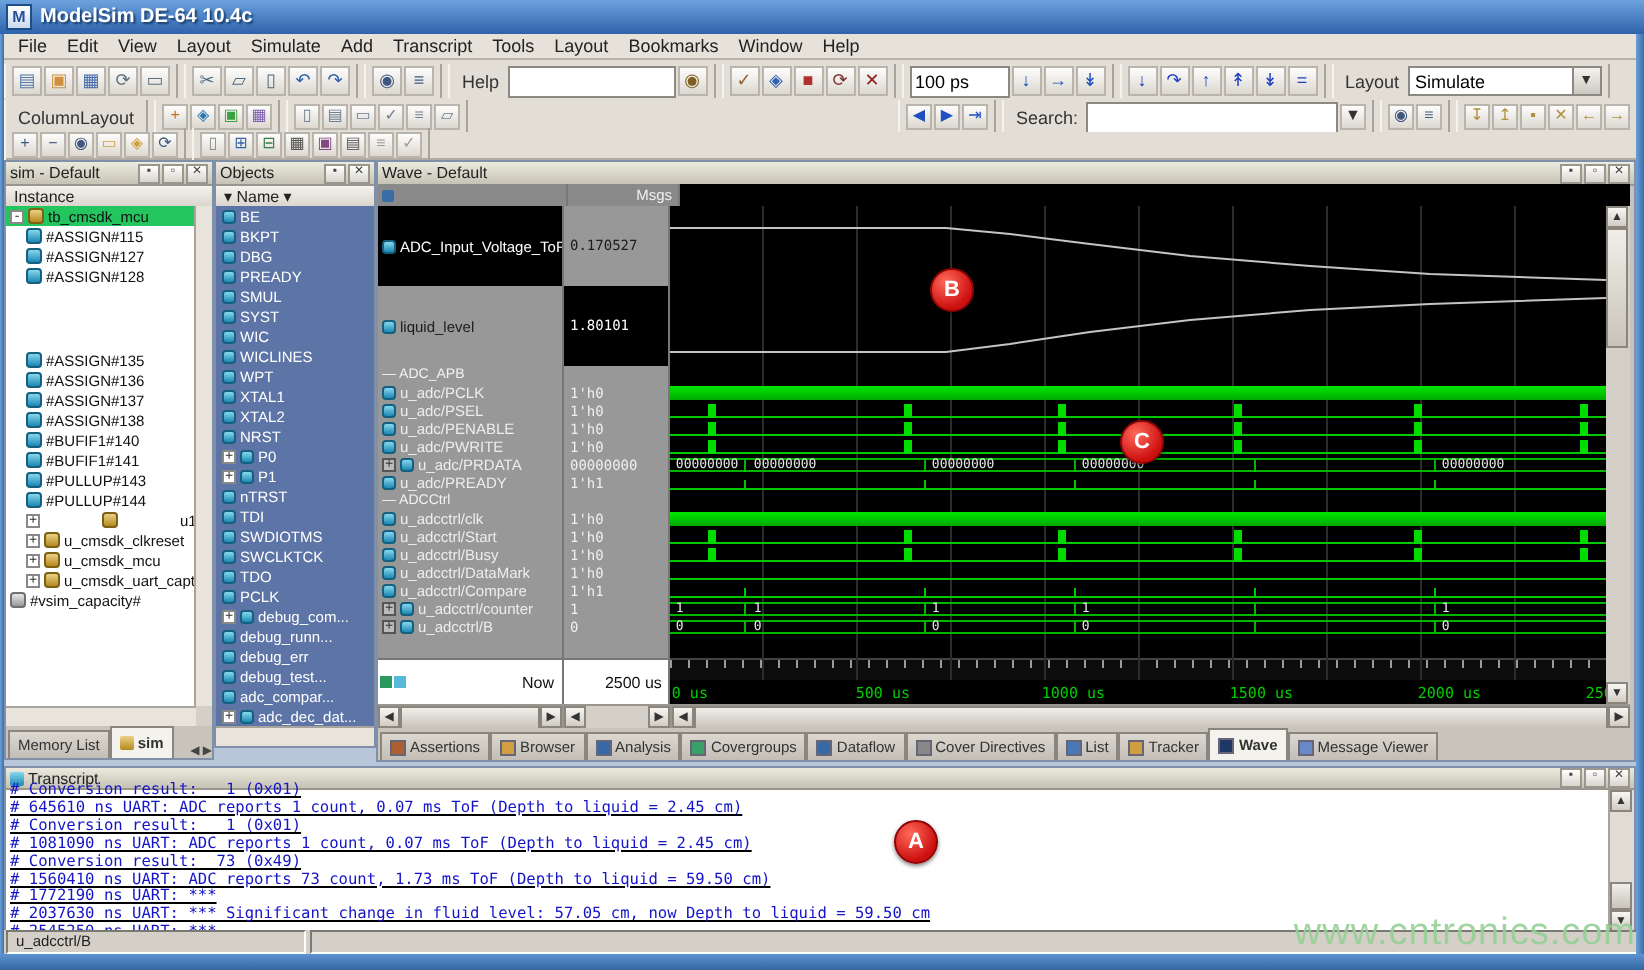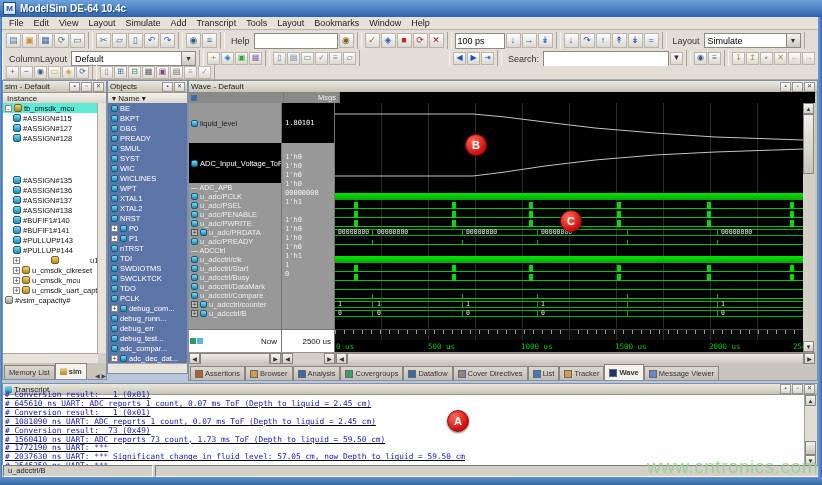"Default" span.combo { html: <span> <span>Default</span> <span>▼</span> </span> -> none }
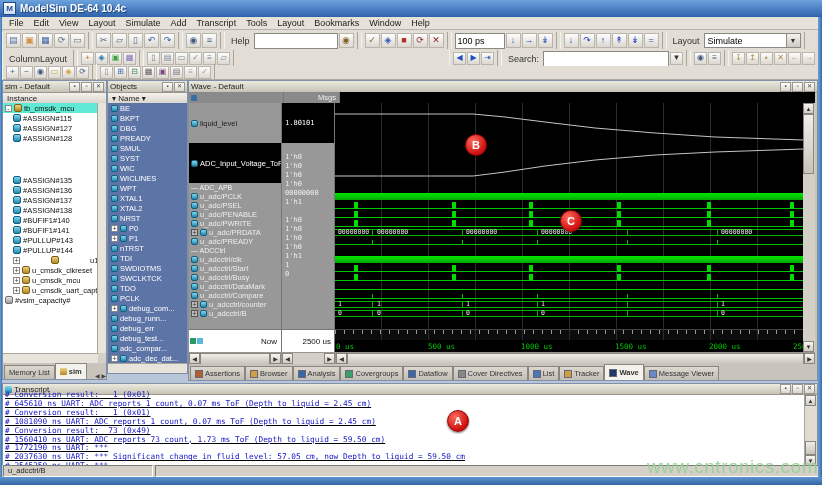"tb_cmsdk_mcu" .trow.sel { background: #5eead4 -> #22c55e }
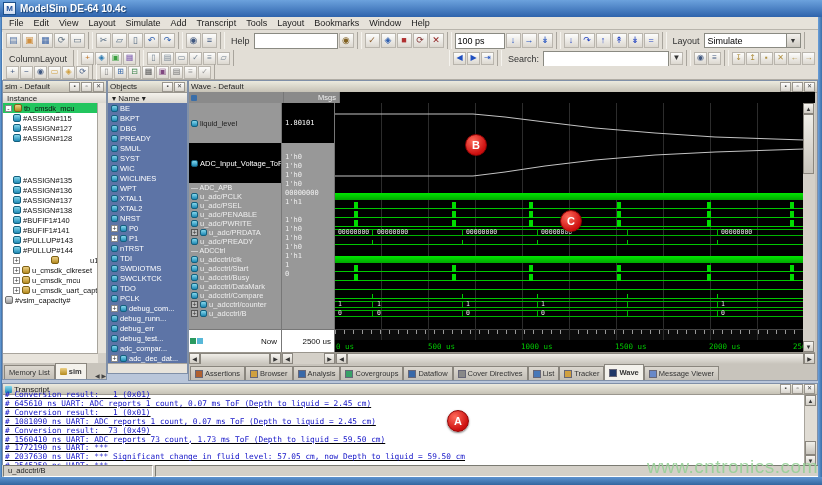"0.170527" div.vcell { html: none -> <div>0.170527</div> }
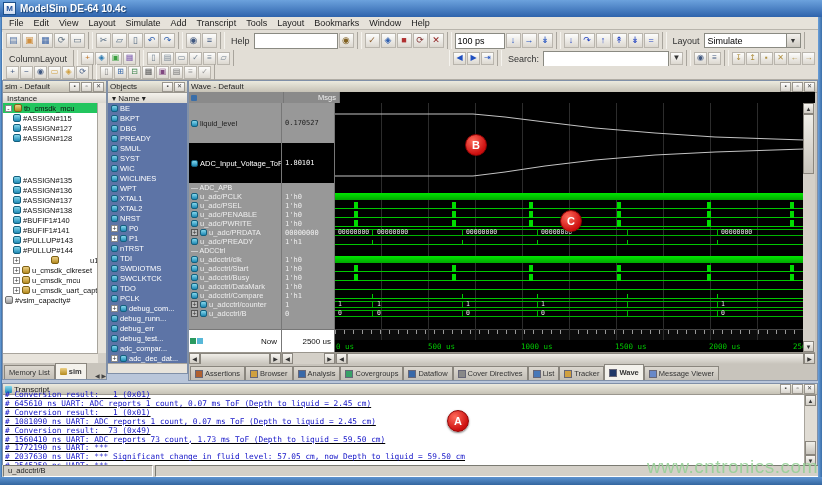"liquid_level" div.srow { order: before "ADC_Input_Voltage_ToF" -> after "ADC_Input_Voltage_ToF" }
